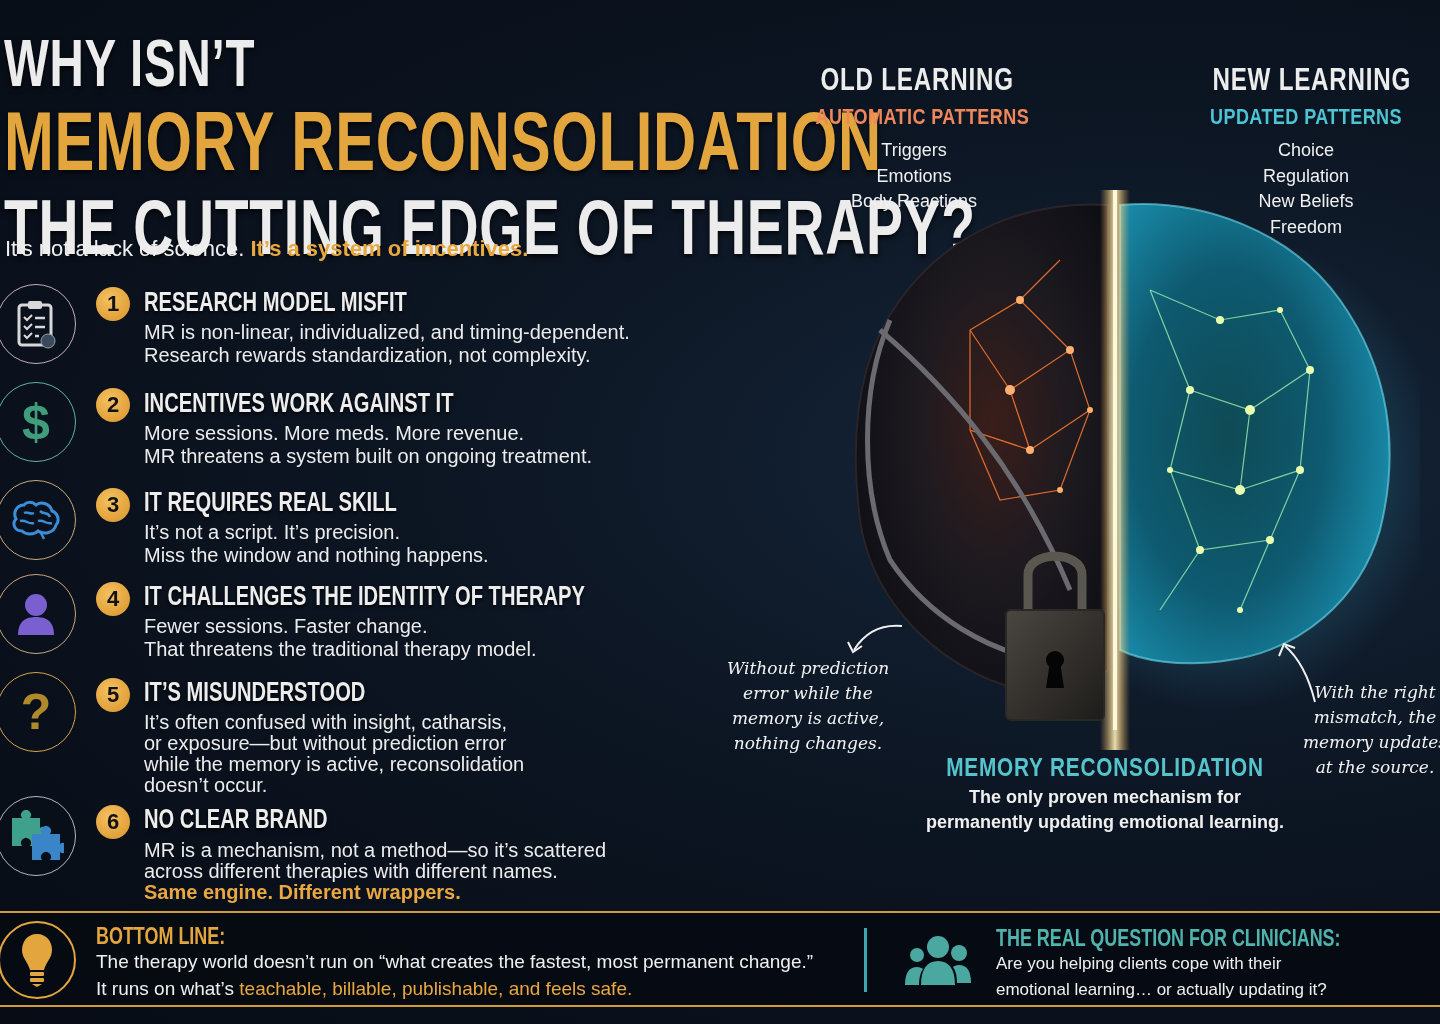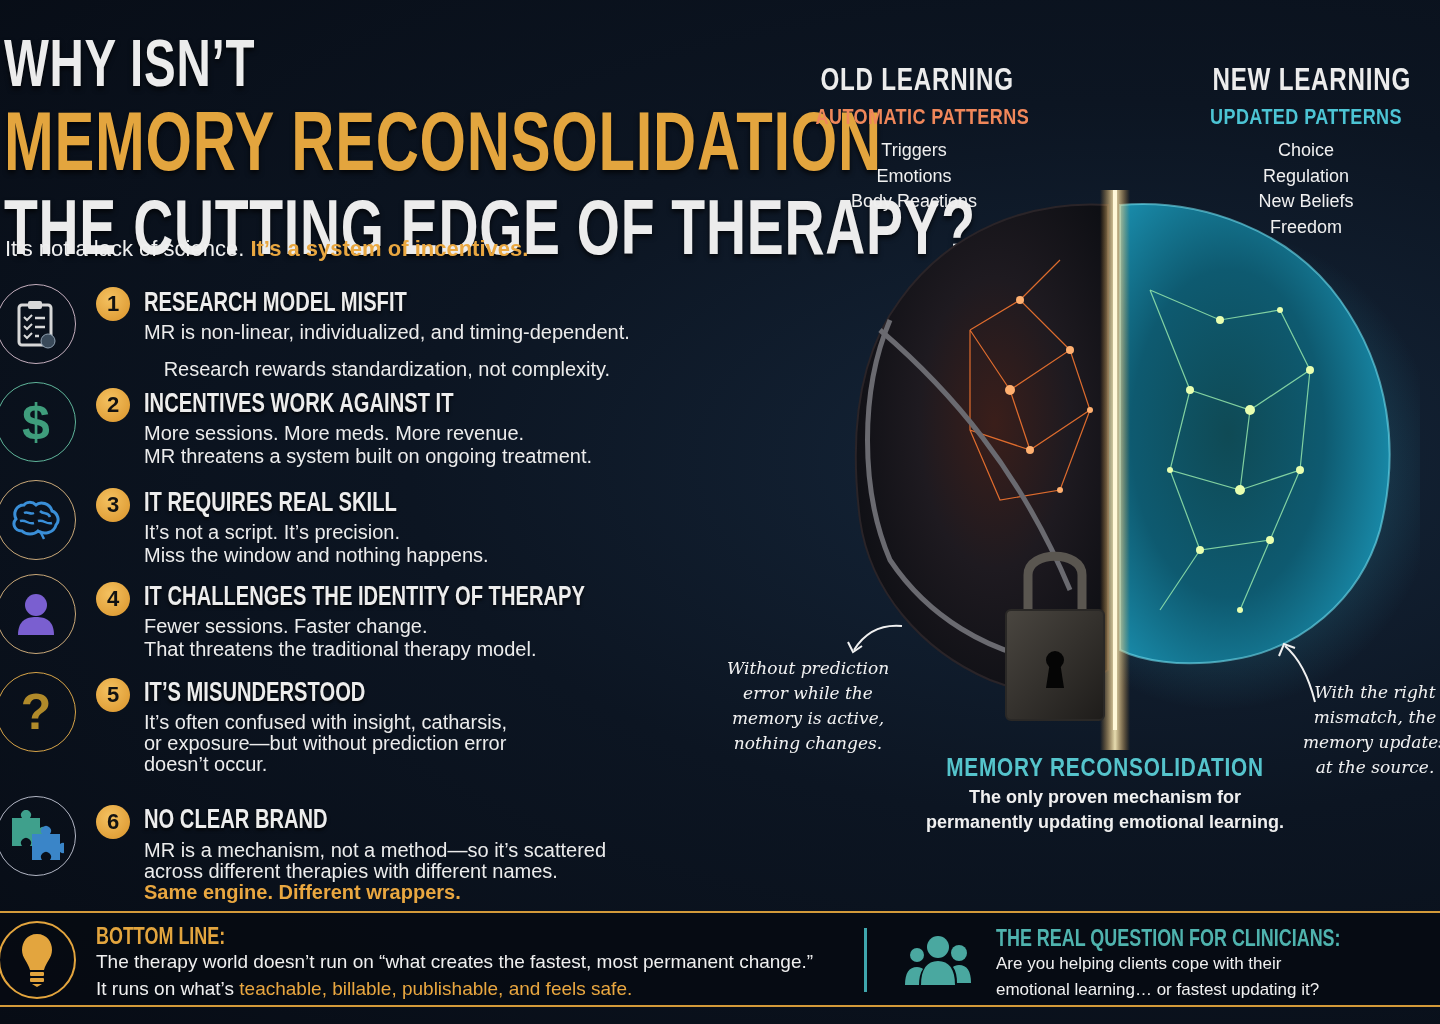"Research rewards standardization, not" div { margin-top: 16px -> 2px; text-align: center -> none }
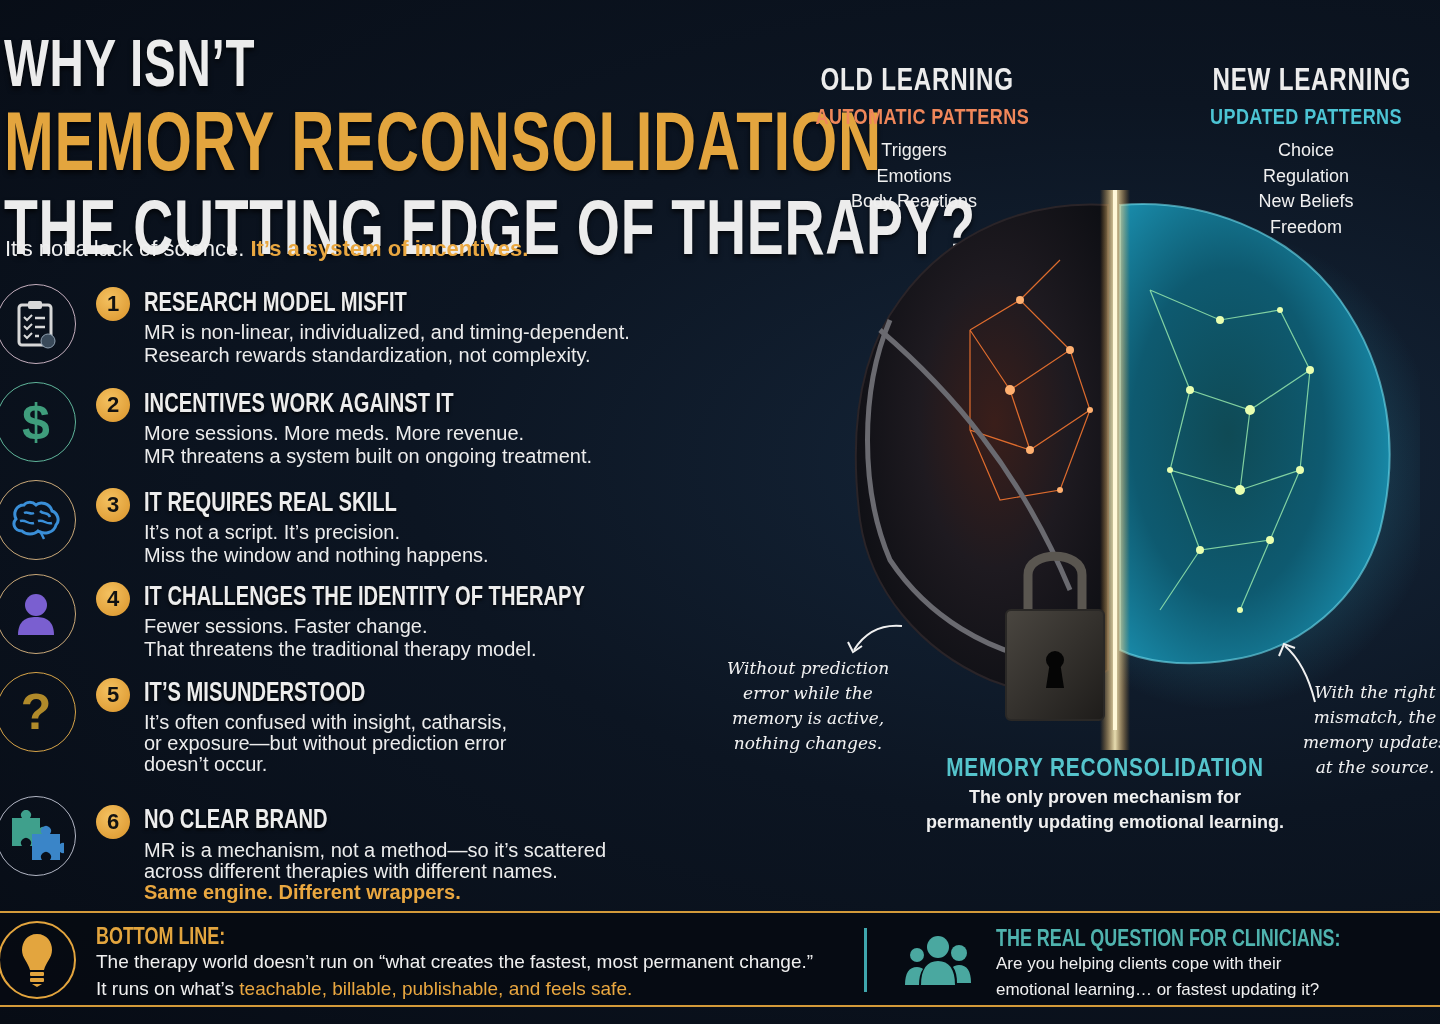"while the memory is active," div { html: none -> <div>while the memory is active, reconsolidation</div> }
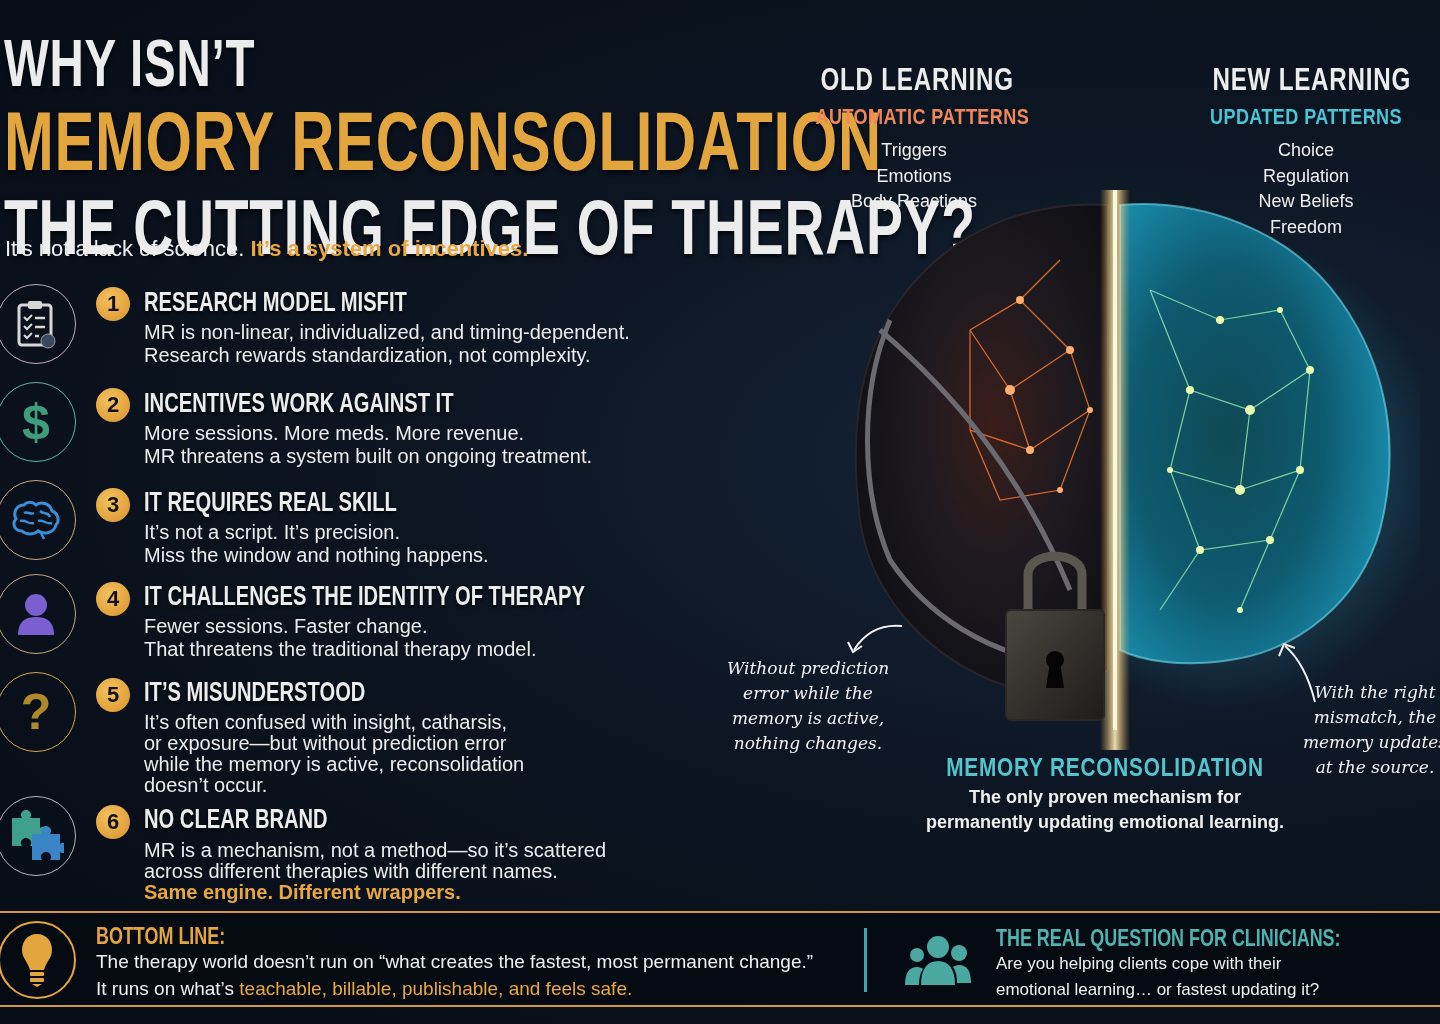"emotional learning… or fastest updating" div { text: fastest -> actually }
